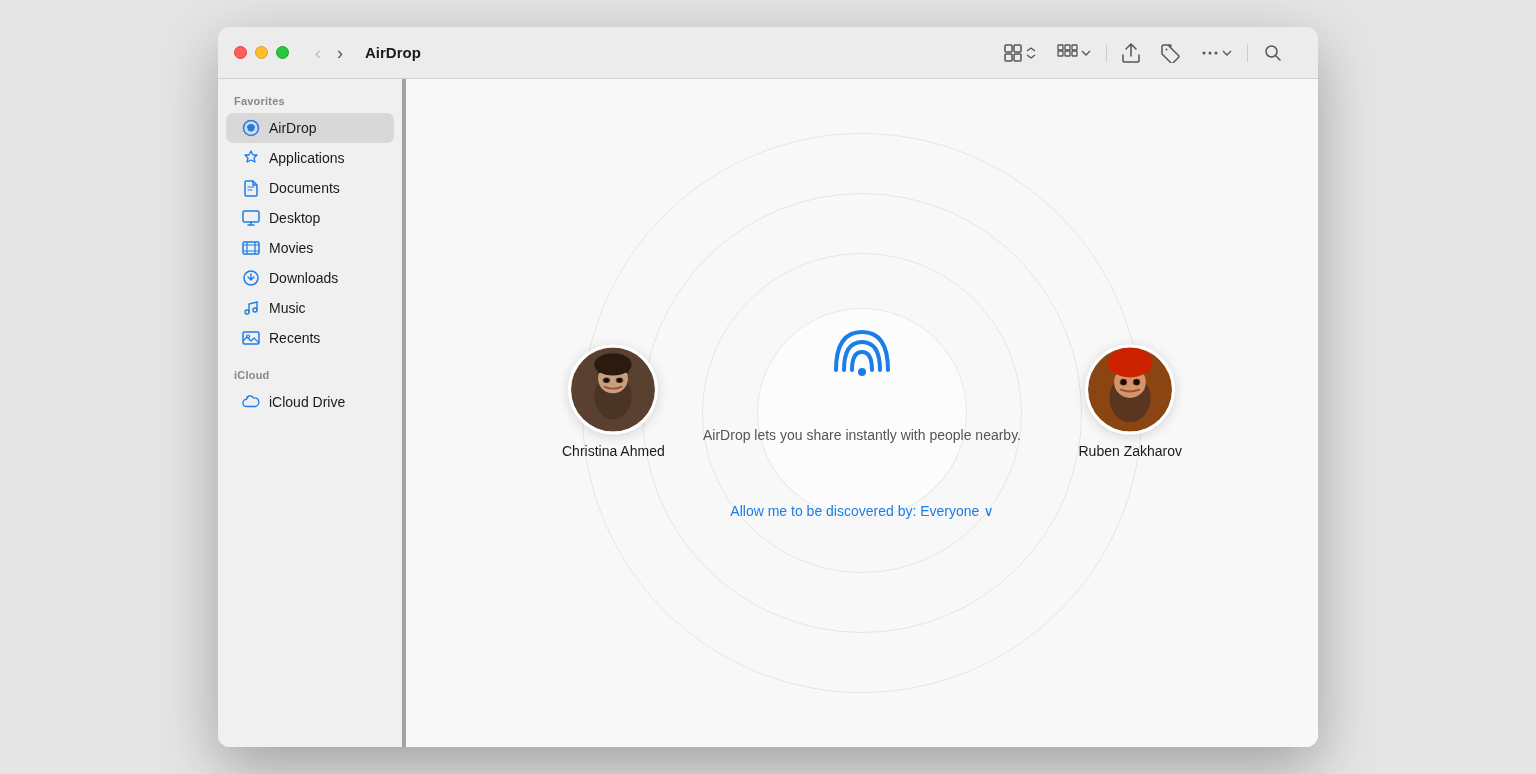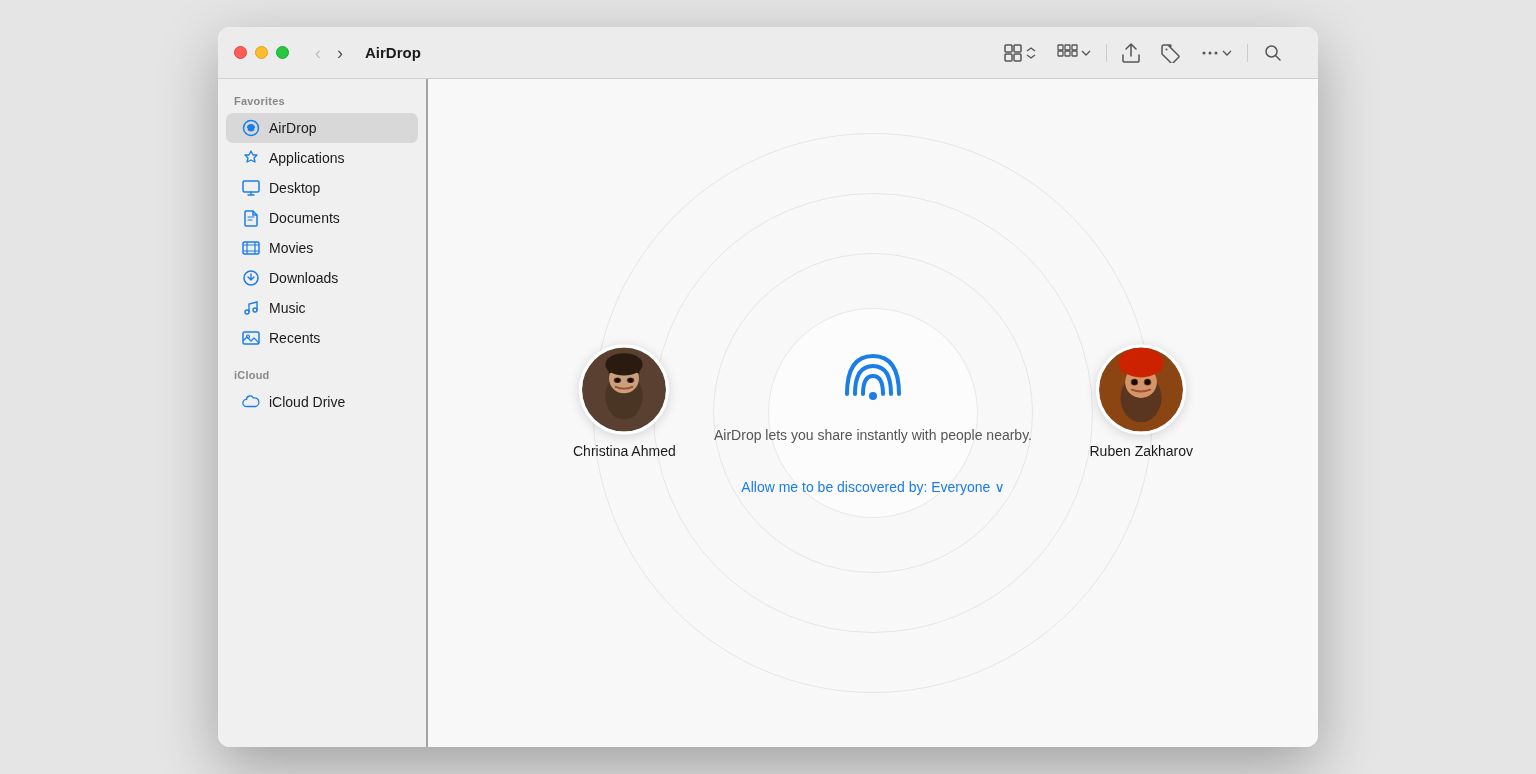"Favorites" .sidebar { border-right: 2px solid #a3a3a3 -> 4px solid #a3a3a3; width: 210px -> 188px }
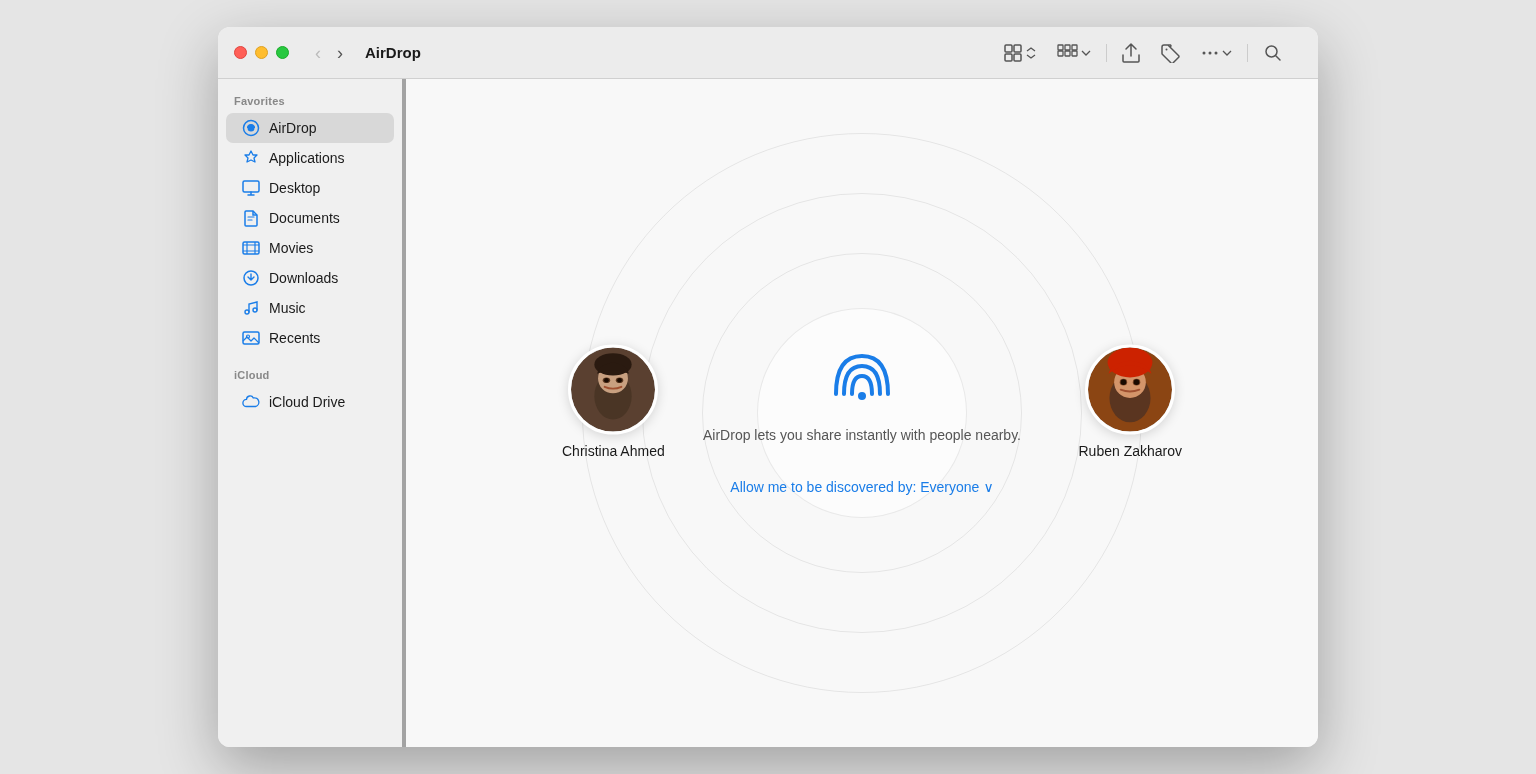"Desktop" div.sidebar-item { order: before "Documents" -> after "Documents" }
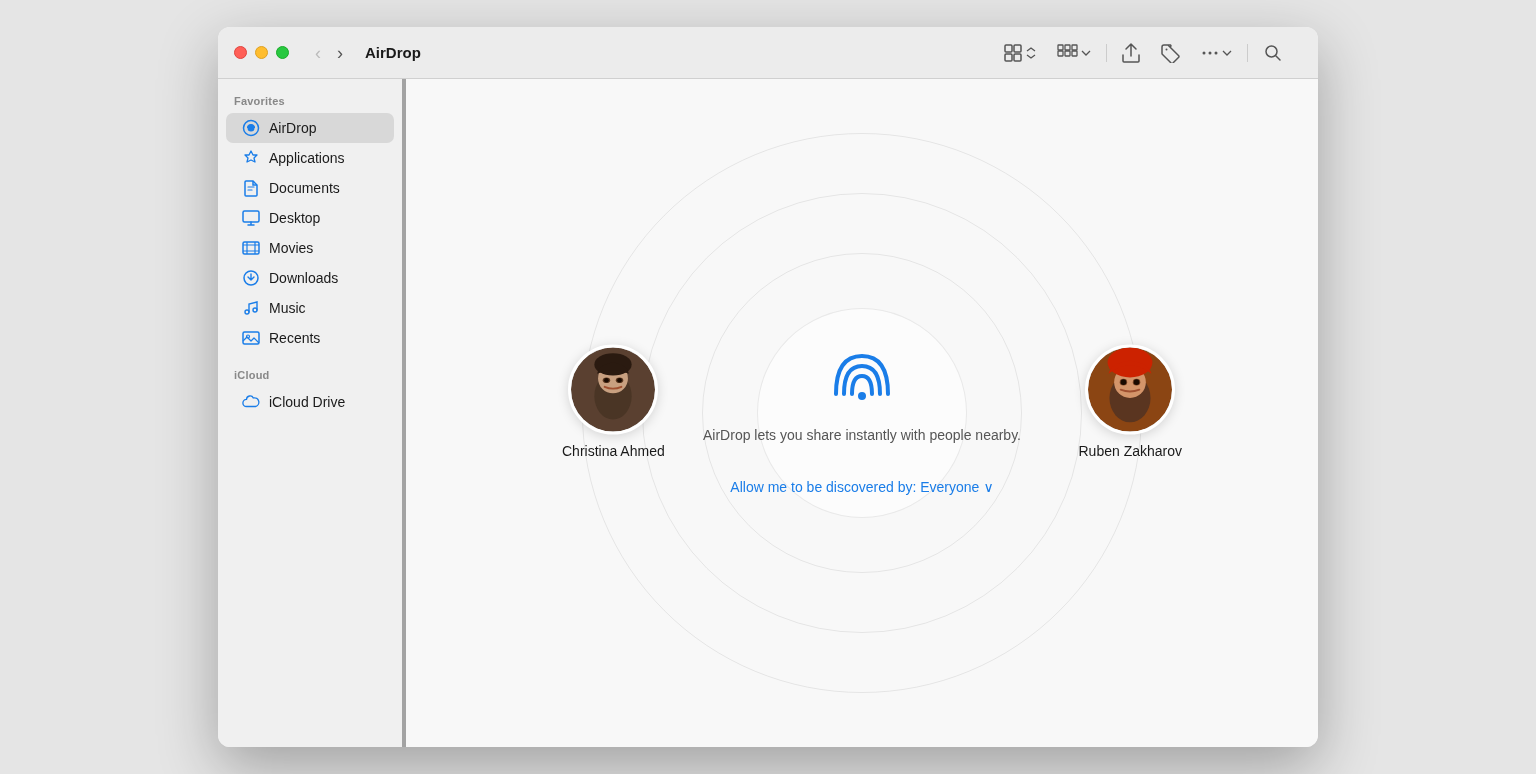"AirDrop lets you share instantly" .airdrop-center { gap: 4px -> 28px }
